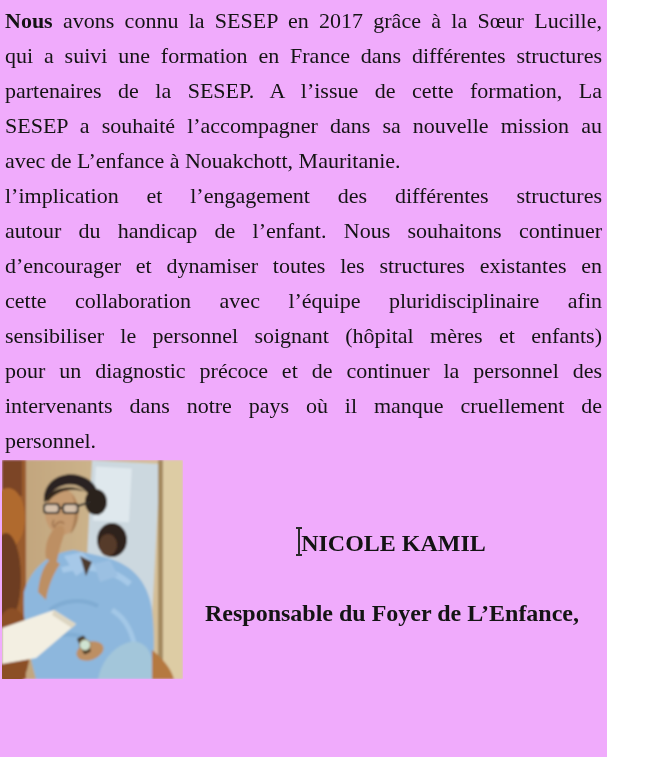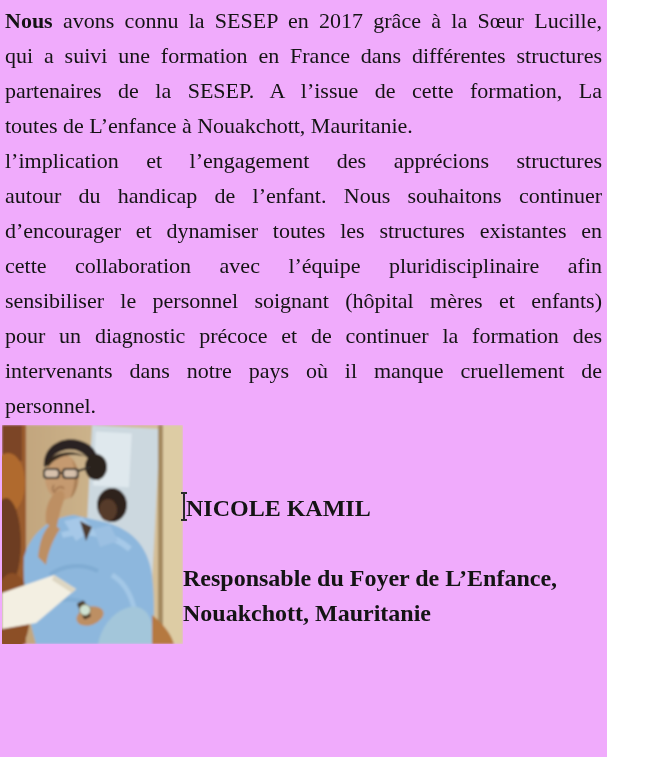"SESEP a souhaité l’accompagner dans" div.line { html: none -> <div>SESEP a souhaité l’accompagner dans sa nouvelle mission au</div> }
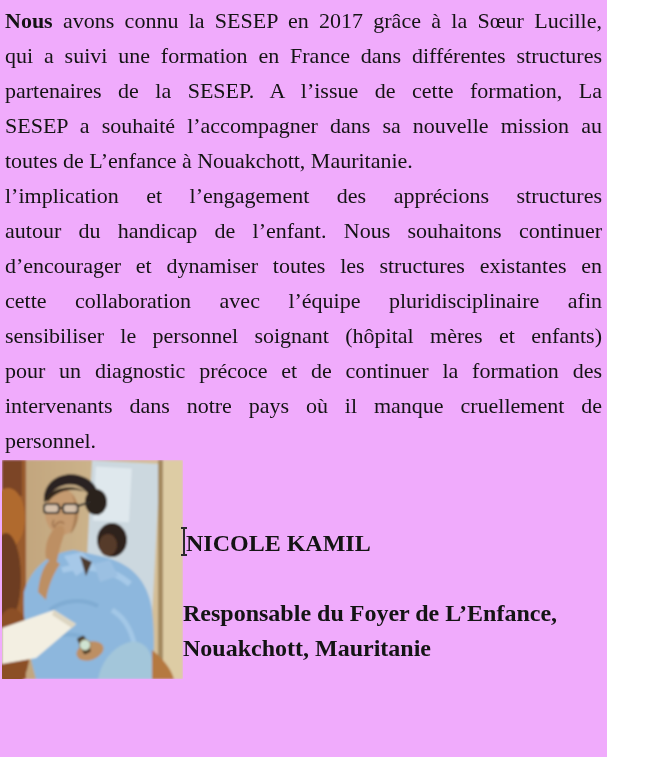"toutes de L’enfance à Nouakchott," div.line { text: toutes -> avec }
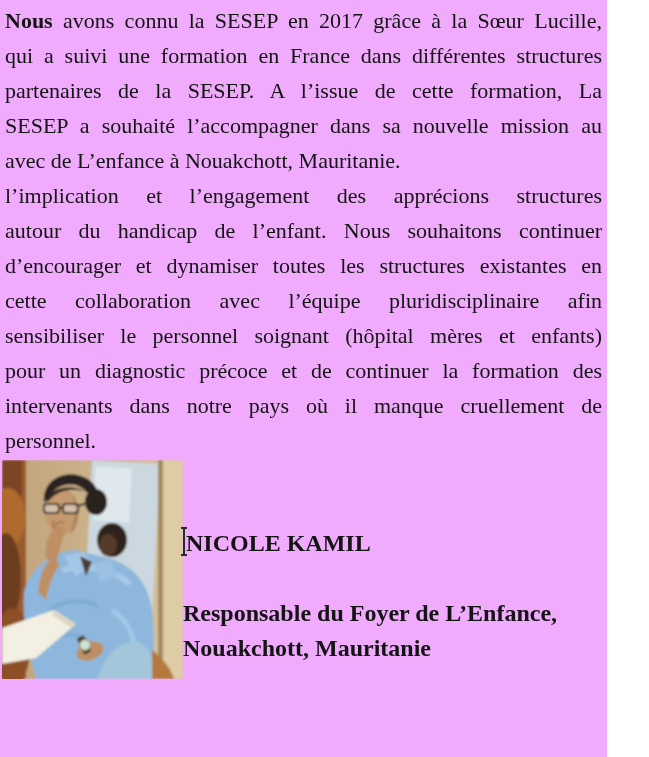"l’implication et l’engagement des" div.line { text: apprécions -> différentes }
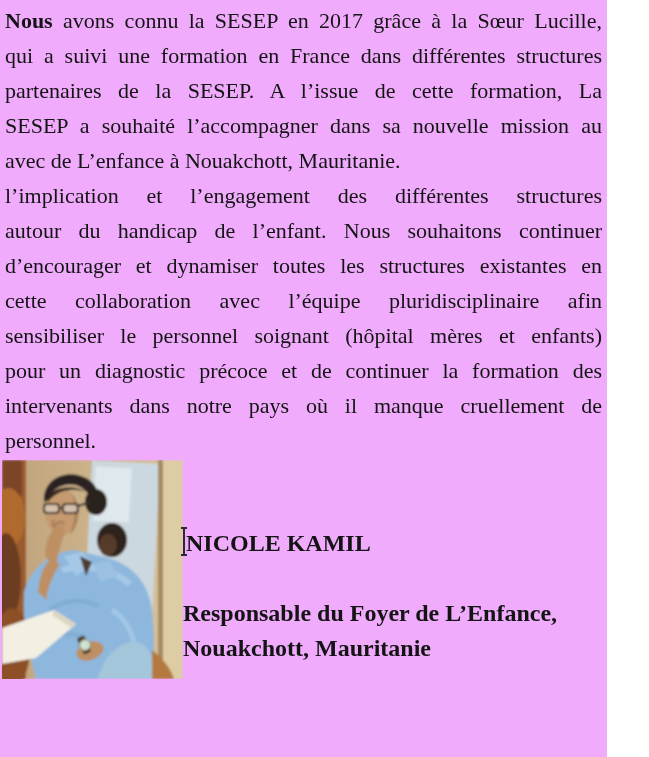"pour un diagnostic précoce et" div.line { text: formation -> personnel }
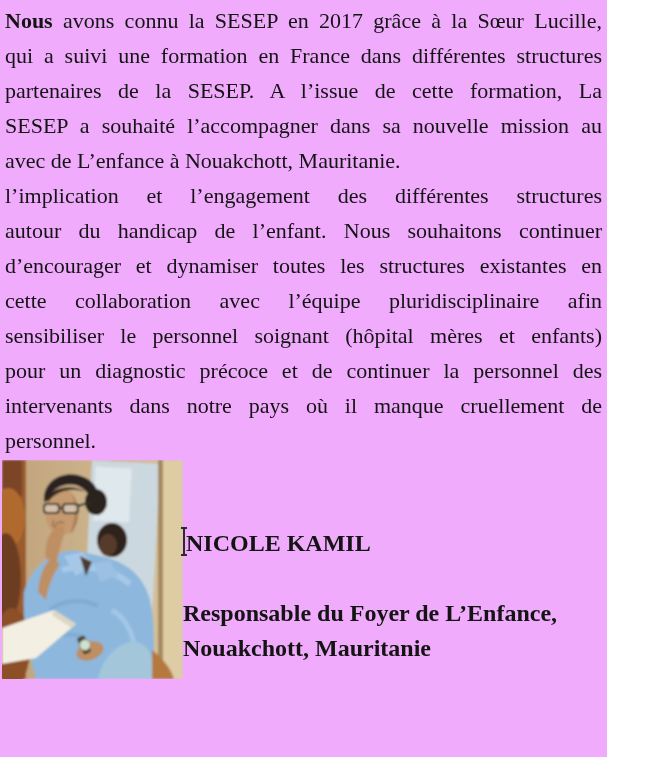"NICOLE KAMIL" .signature { text-align: left -> center }
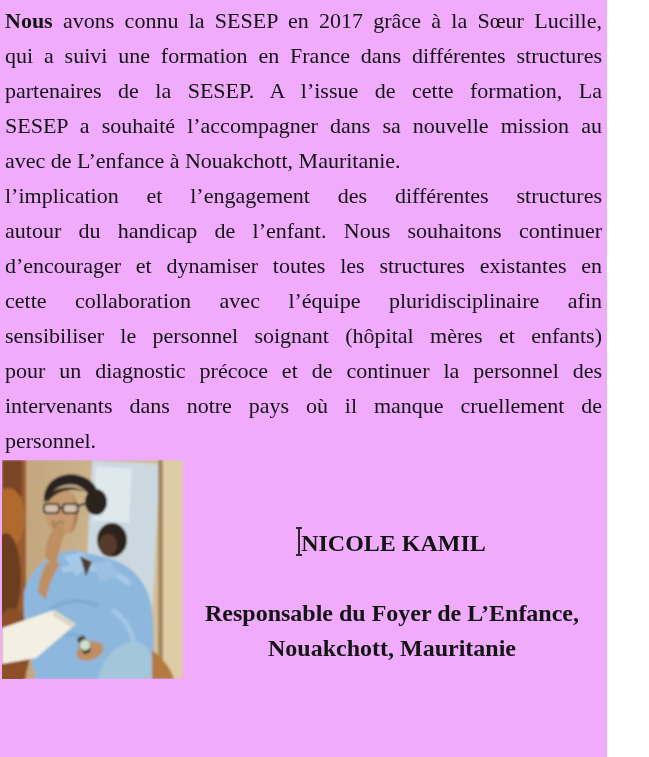"Nouakchott, Mauritanie" div { html: <div>Nouakchott, Mauritanie</div> -> none }
